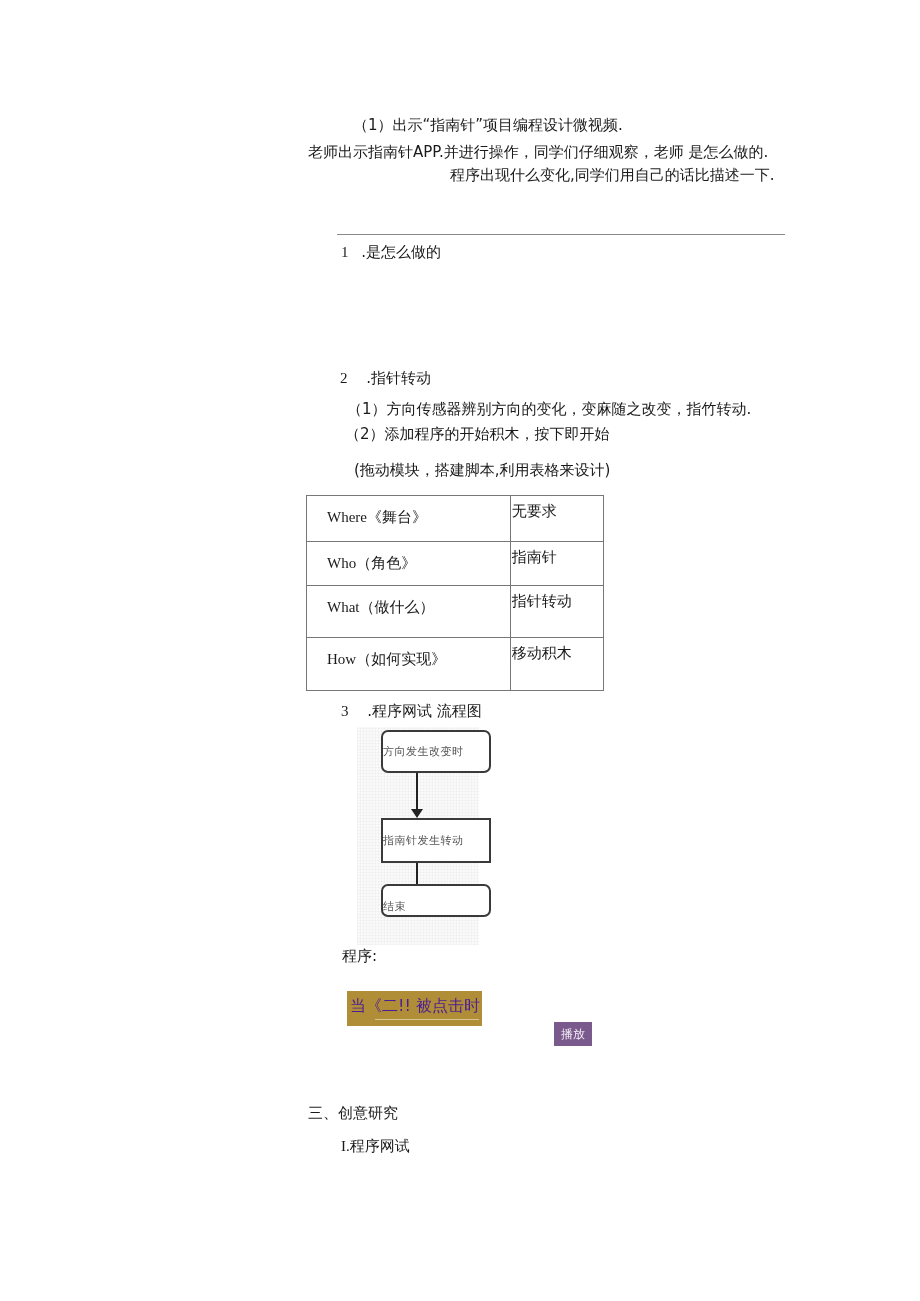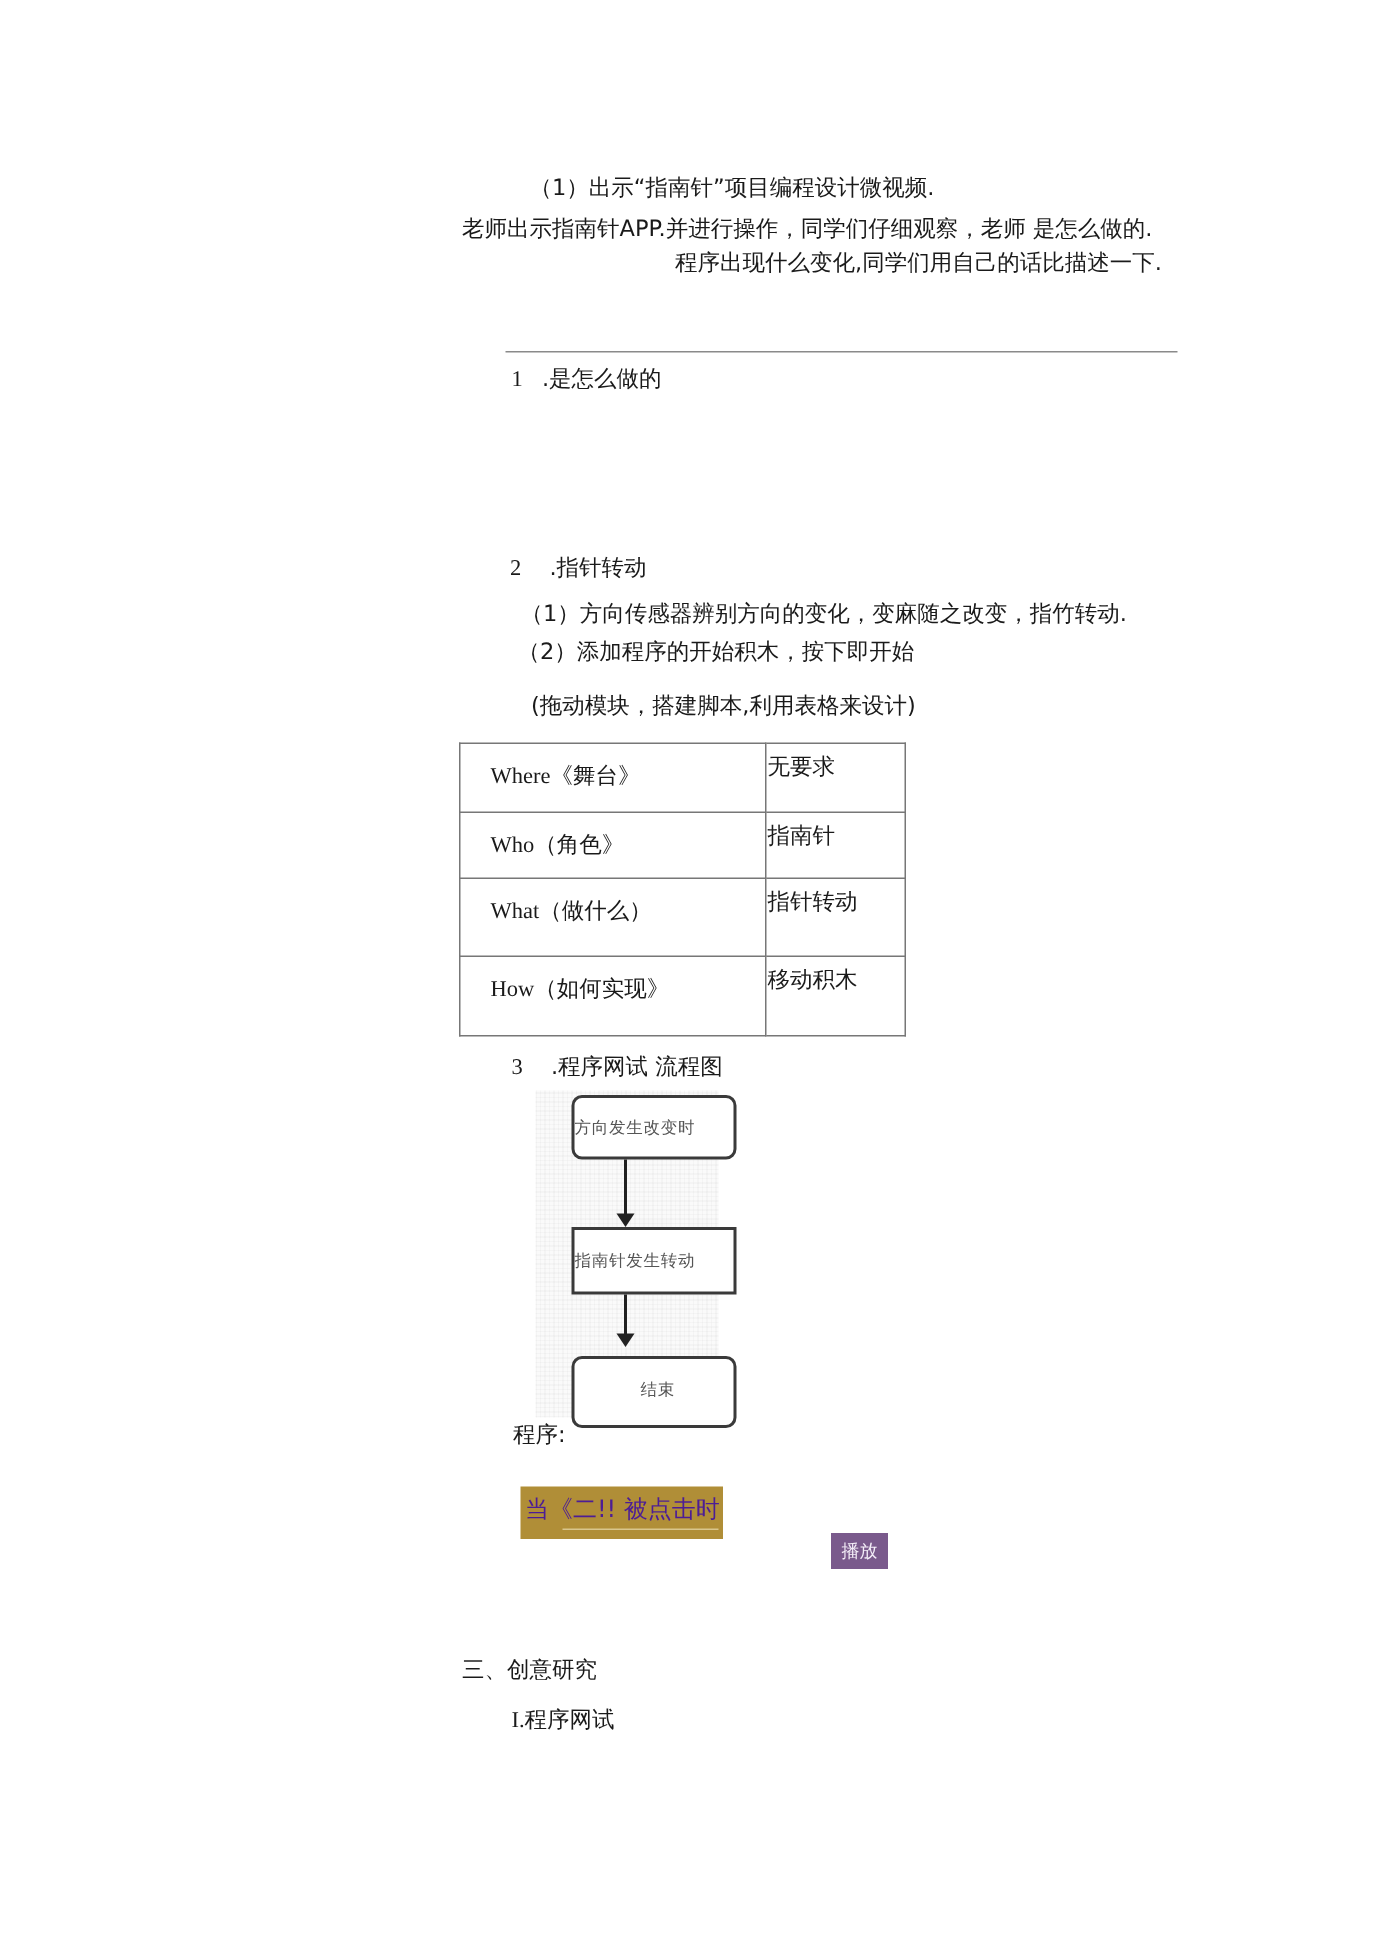"结束" div.fbox { height: 48px -> 33px; padding-left: 44px -> none; top: 177px -> 157px }
